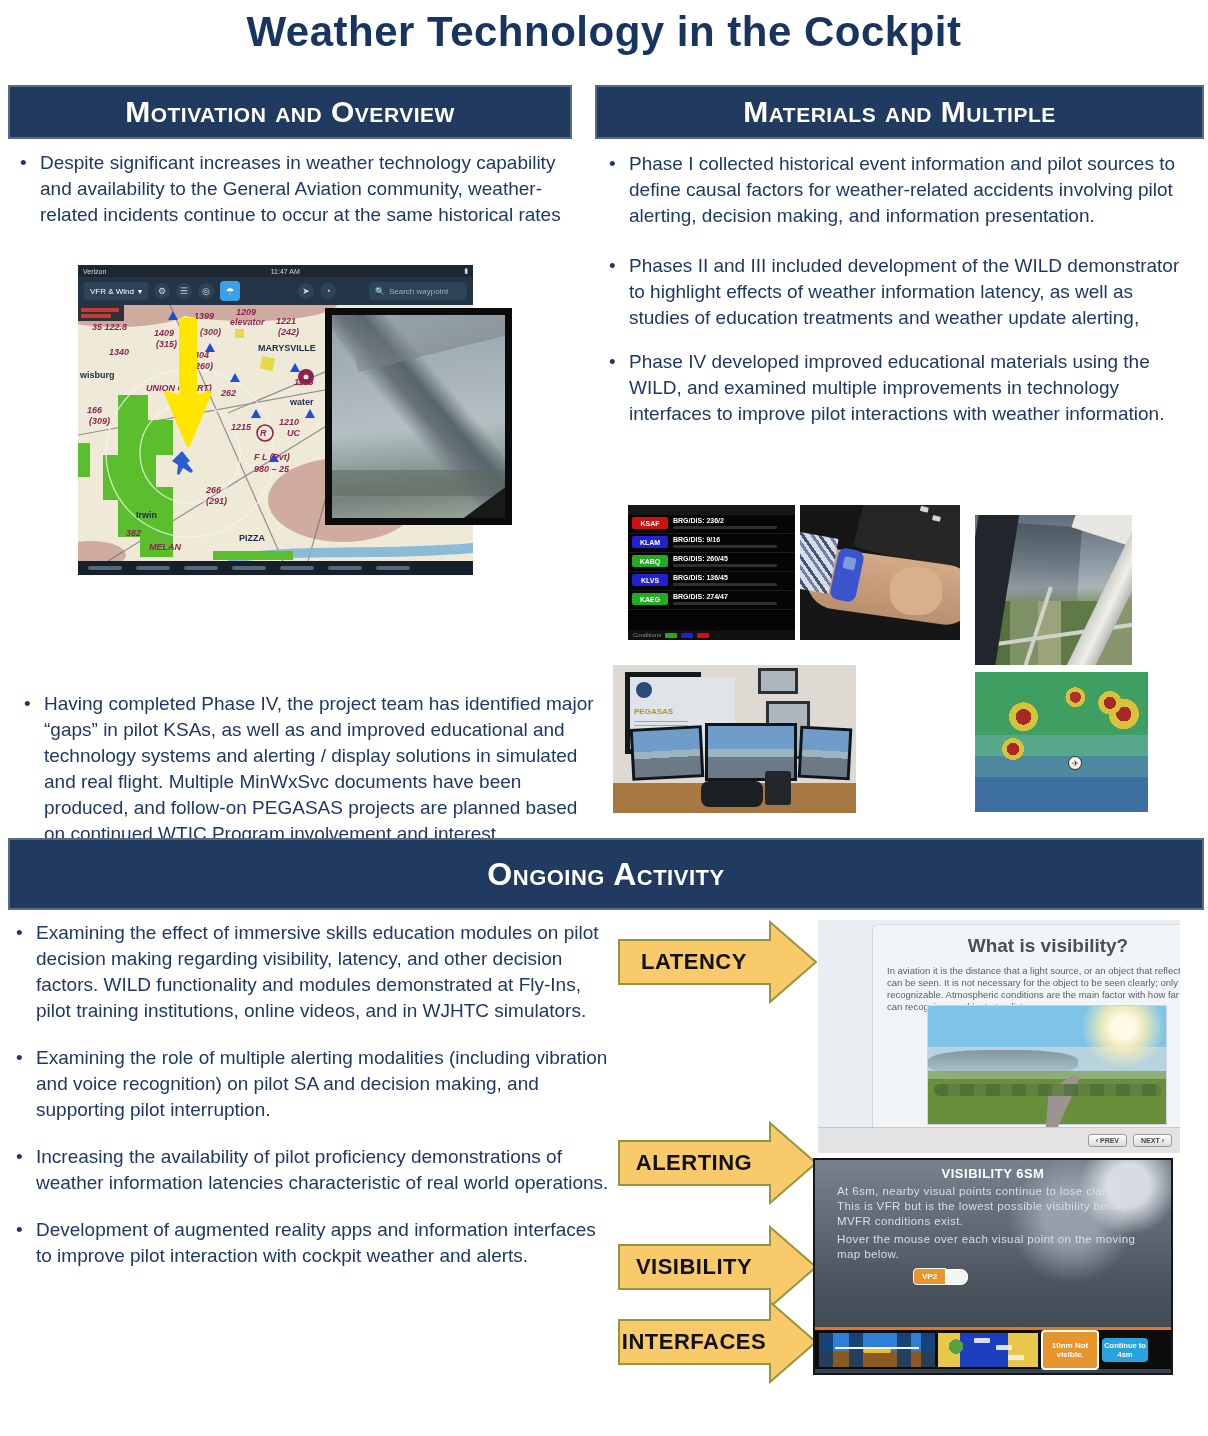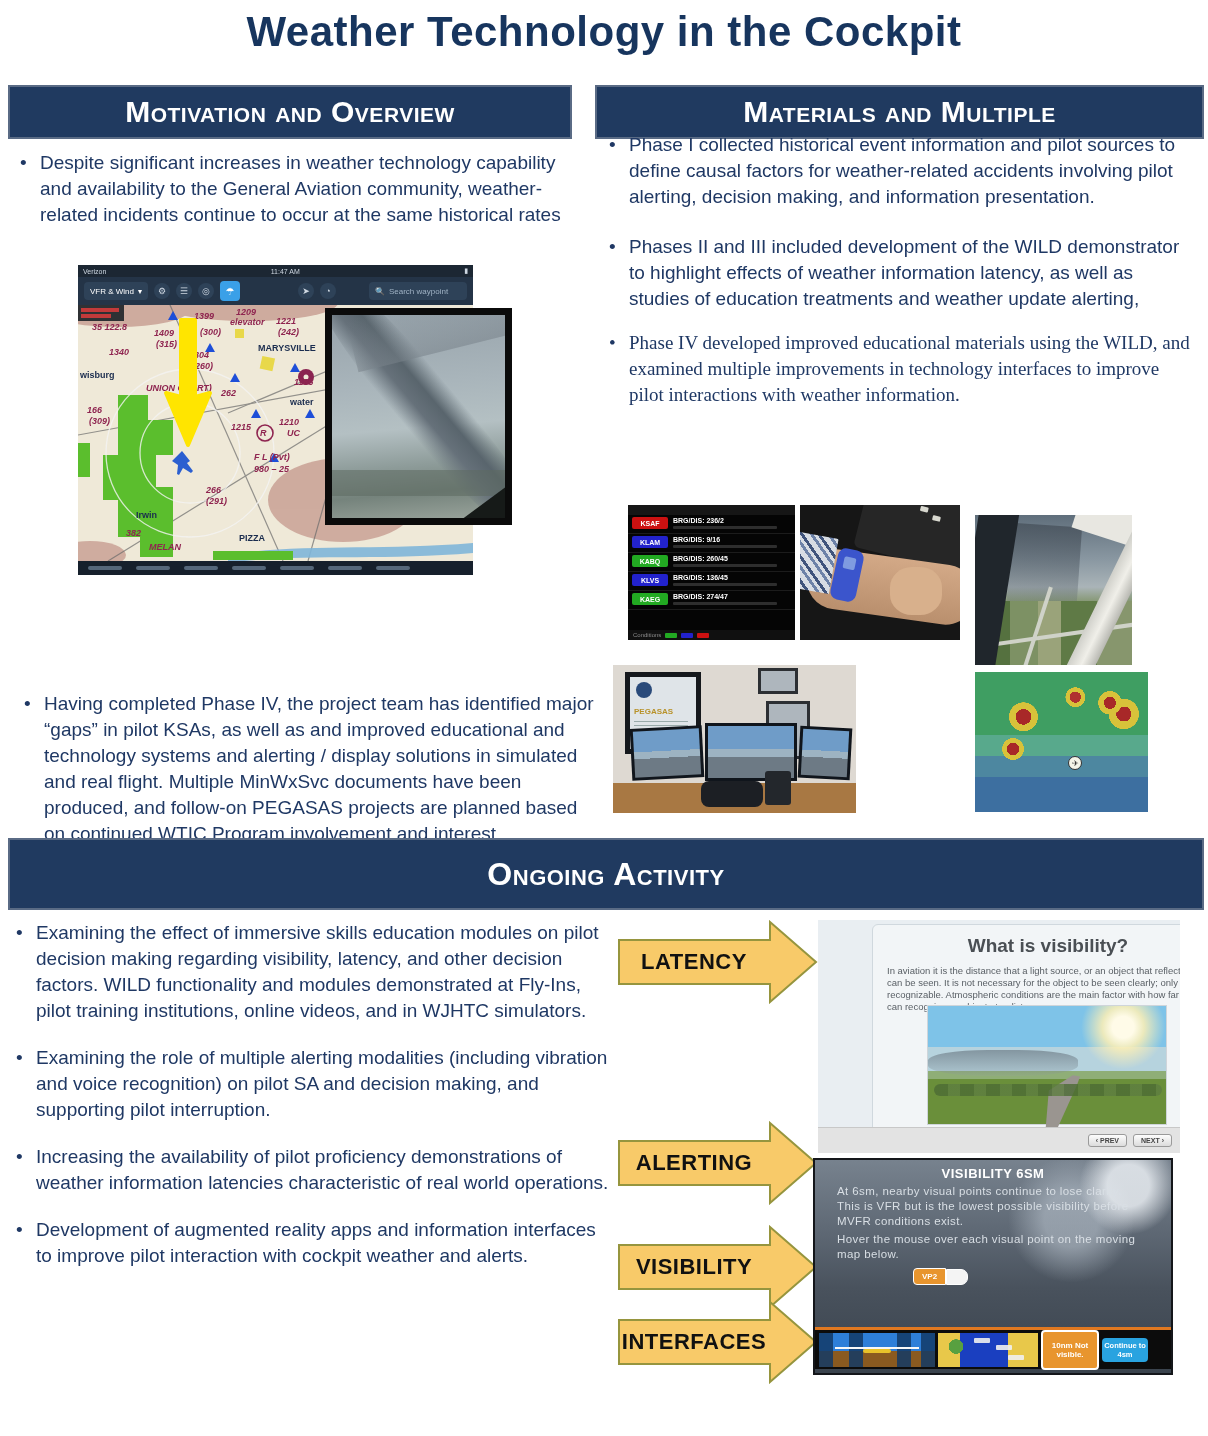"Phase I collected historical event" #methods-bullets { top: 132px -> 151px }
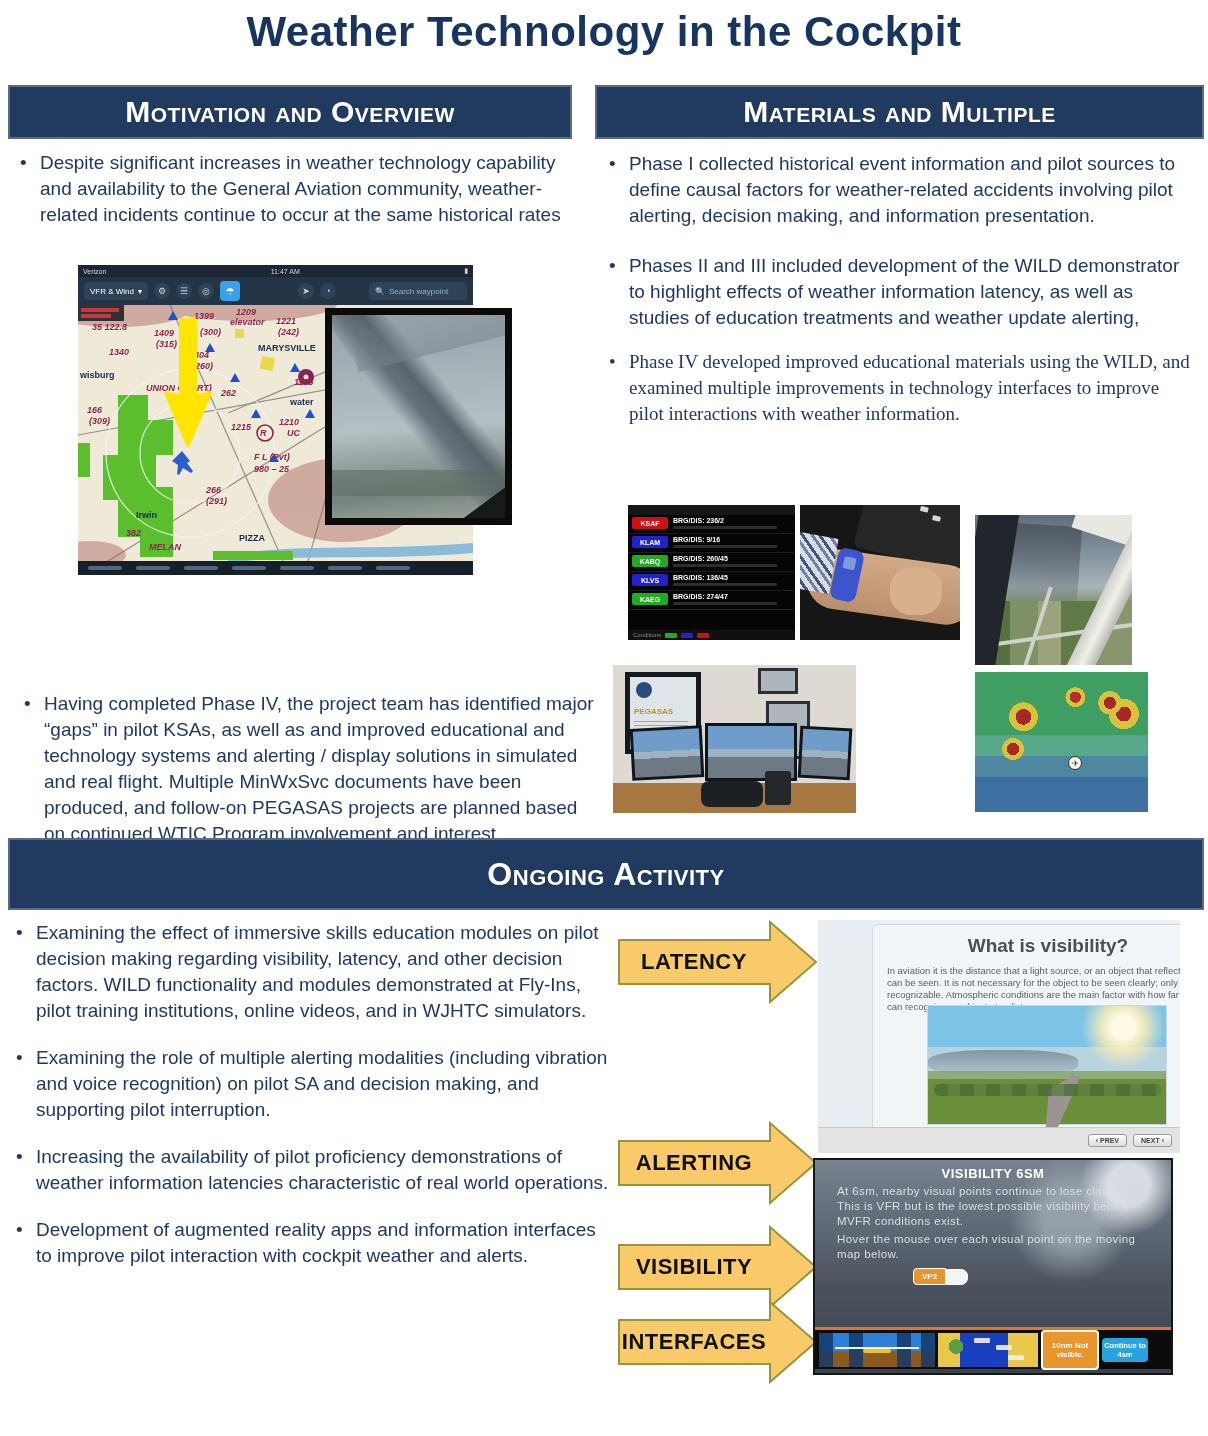"Phase IV developed improved educational" div.bullet { font-family: Liberation Serif, serif -> none }
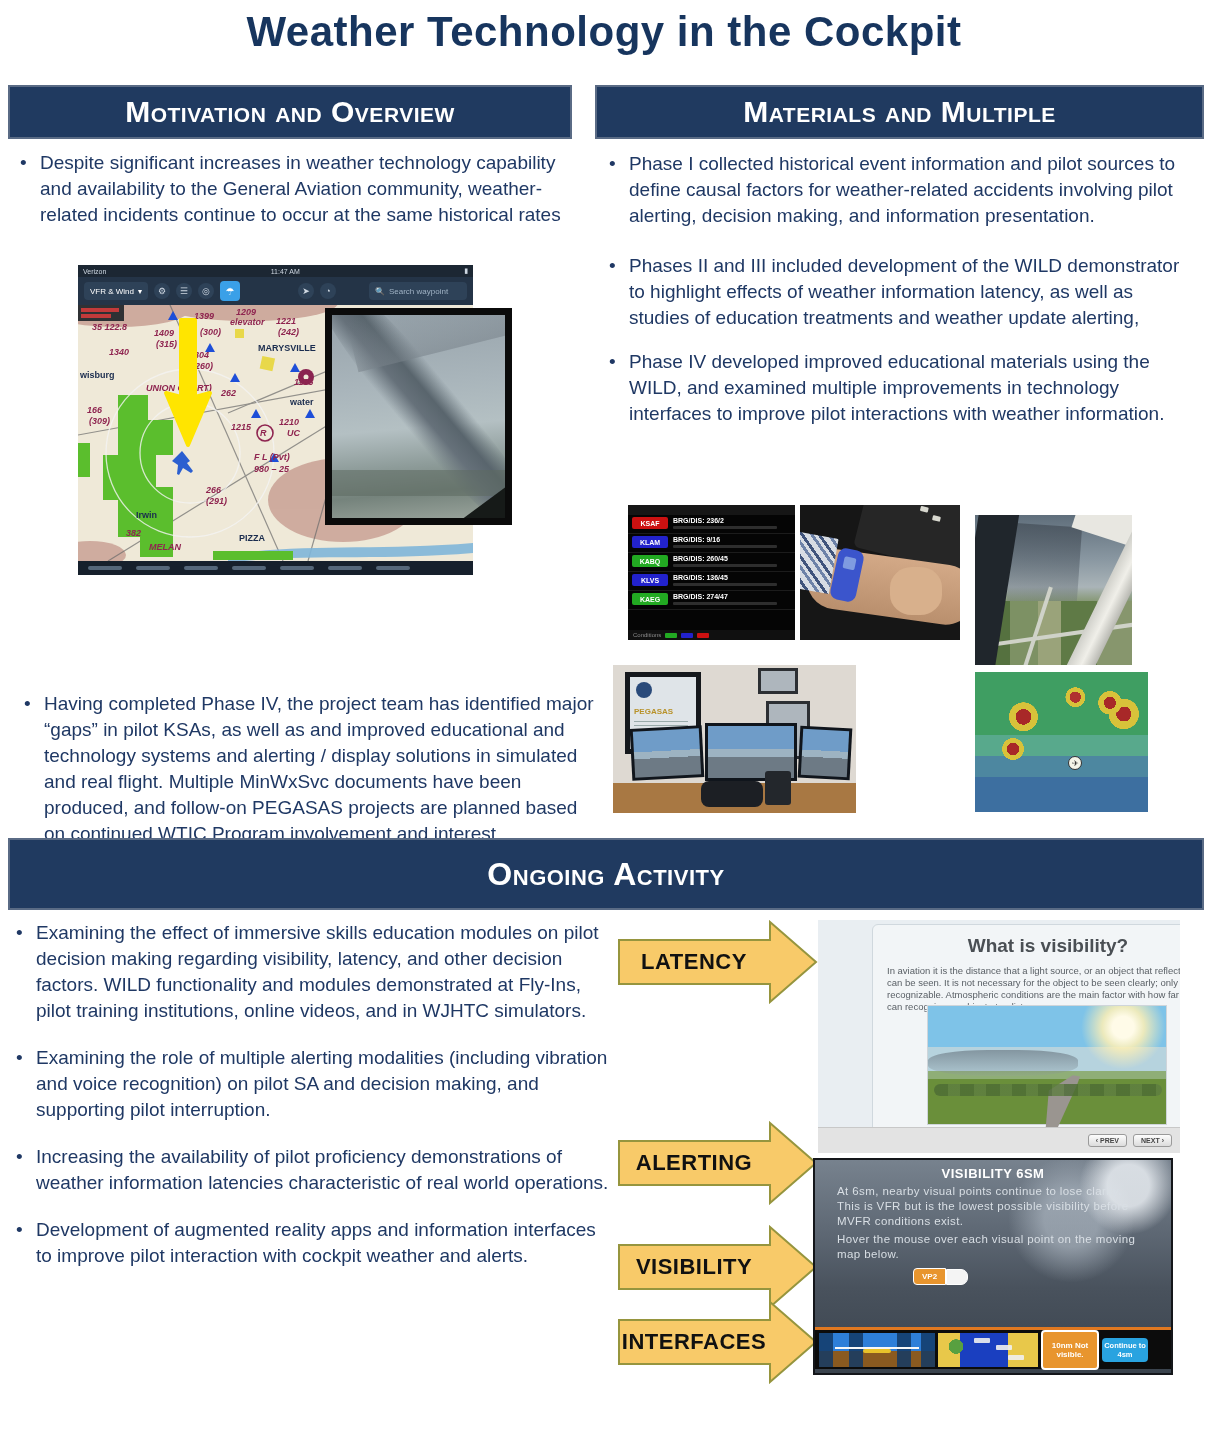"PEGASAS" #poster-inner { padding-left: none -> 39px }
